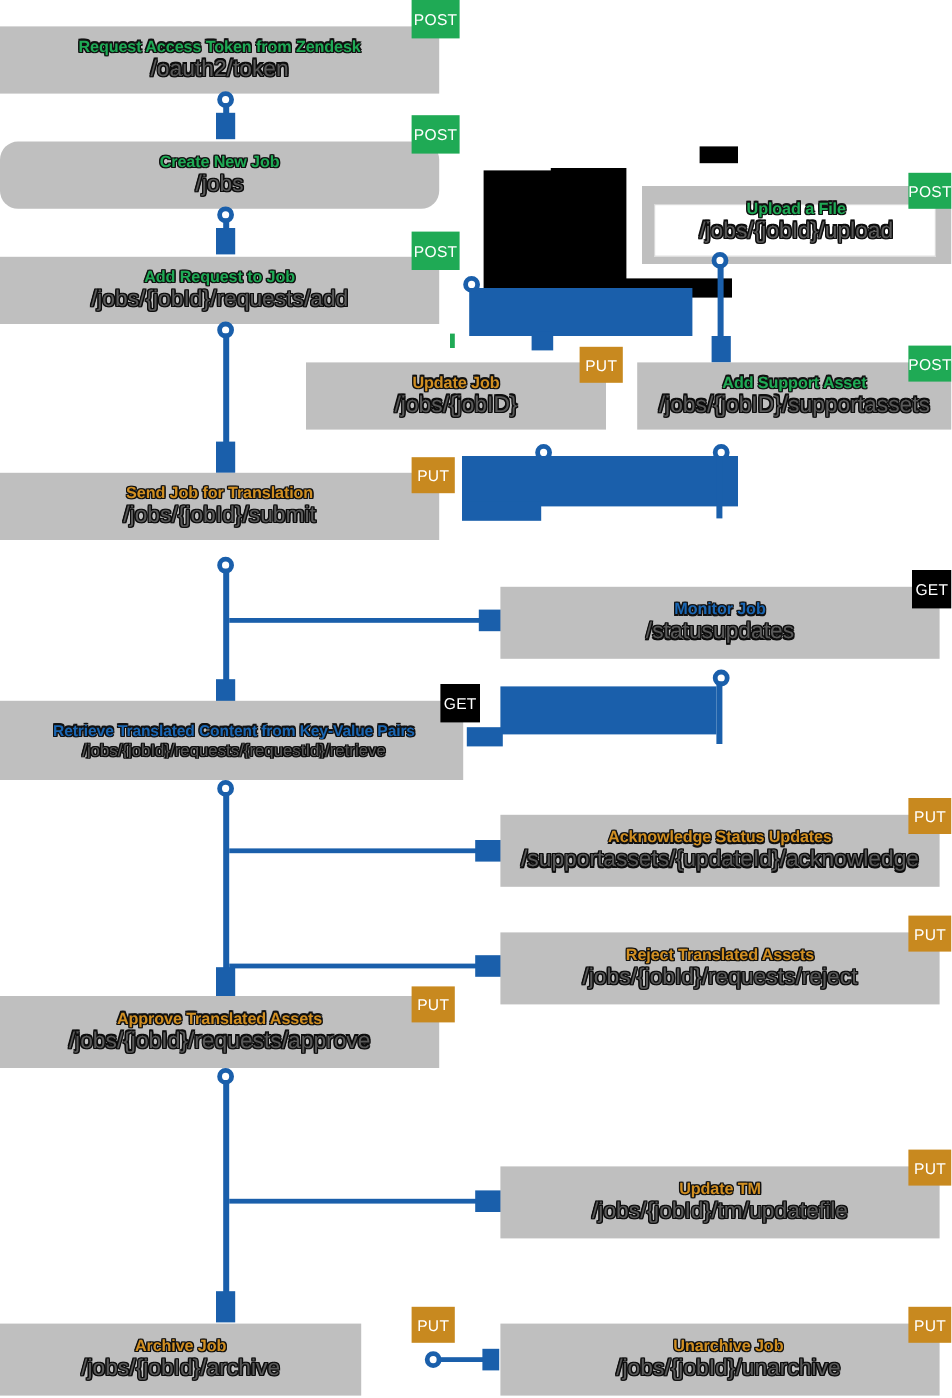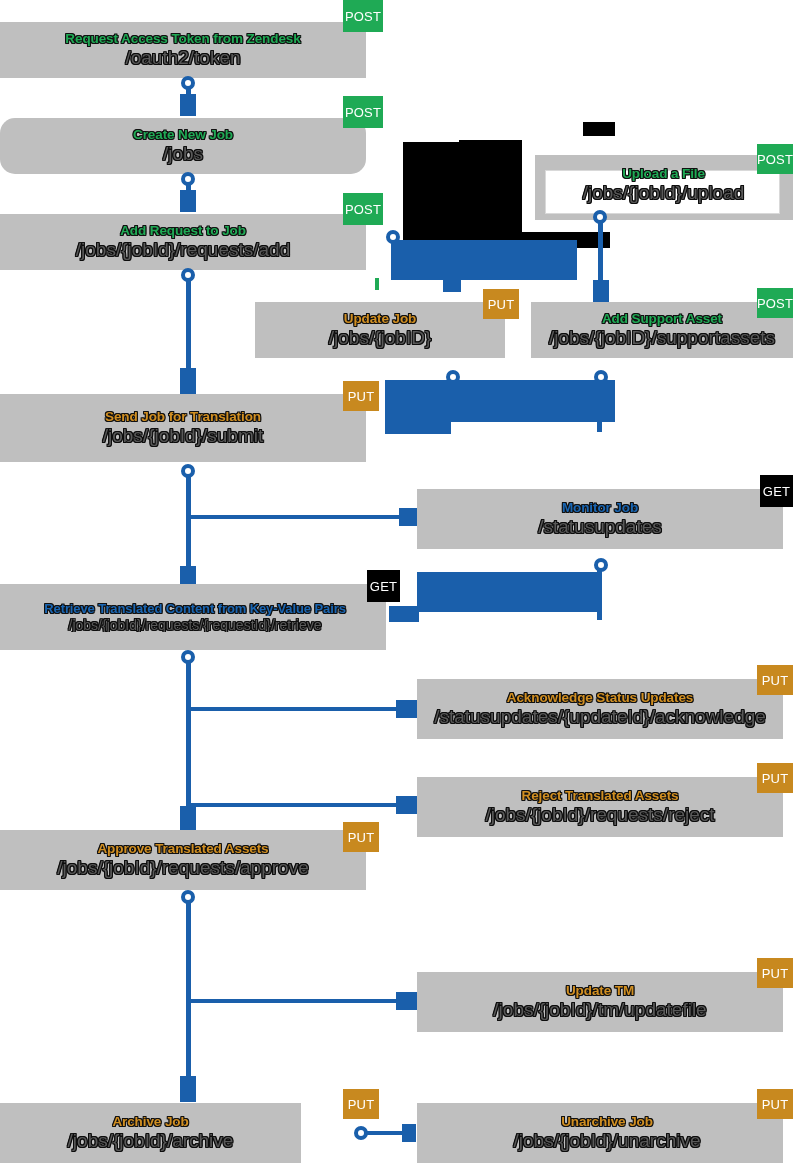"Send Job for Translation" div.node { height: 68px -> 56px }
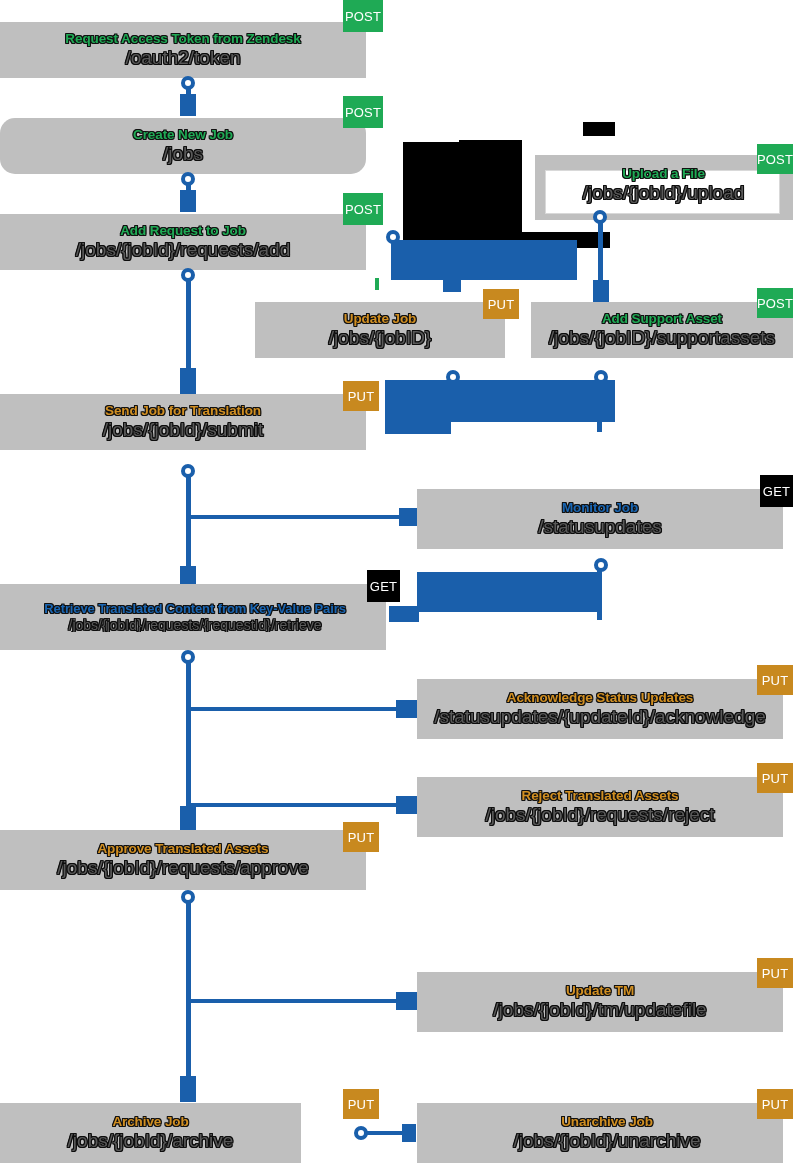"/statusupdates/{updateId}/acknowledge" div.path { text: /statusupdates/ -> /supportassets/ }
